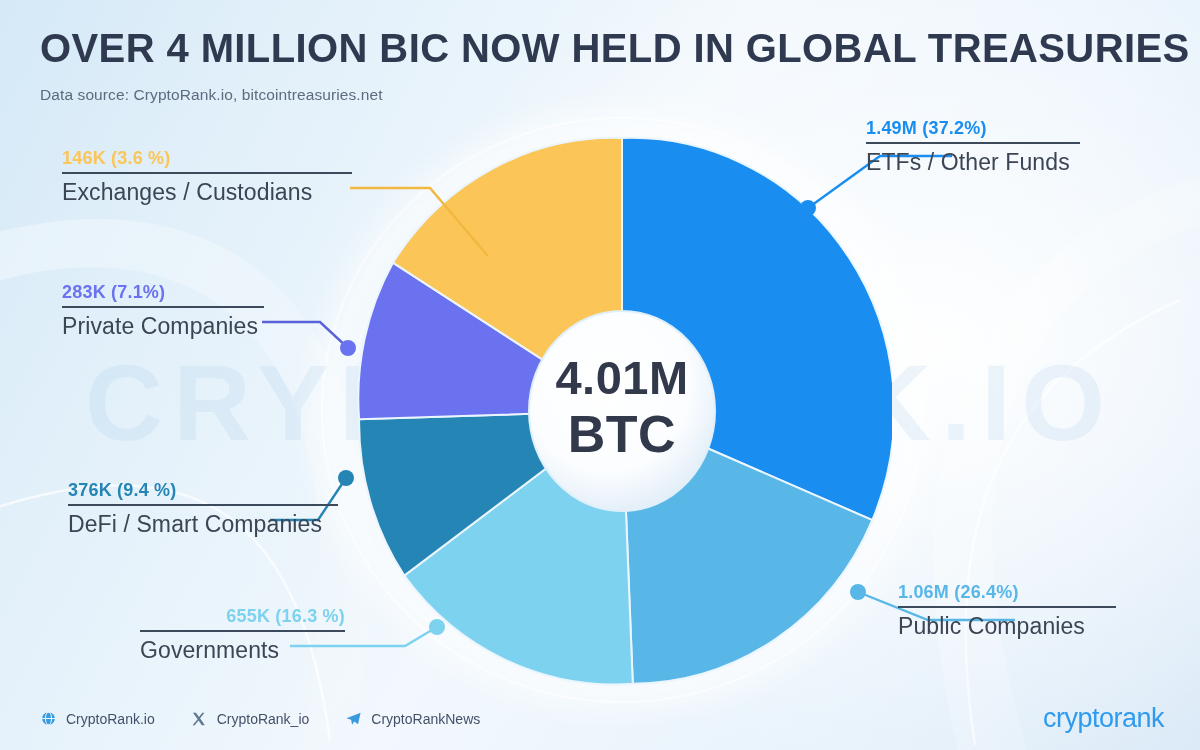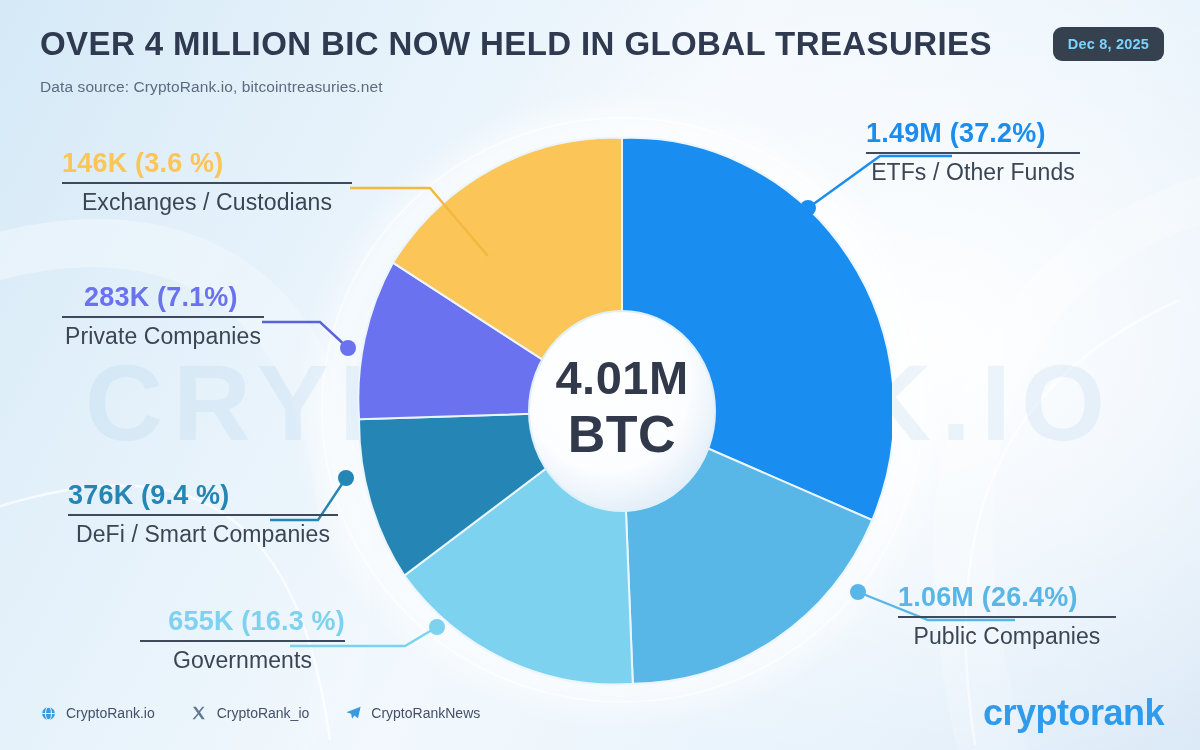"OVER 4 MILLION BIC NOW" .title { font-size: 33px -> 40px }
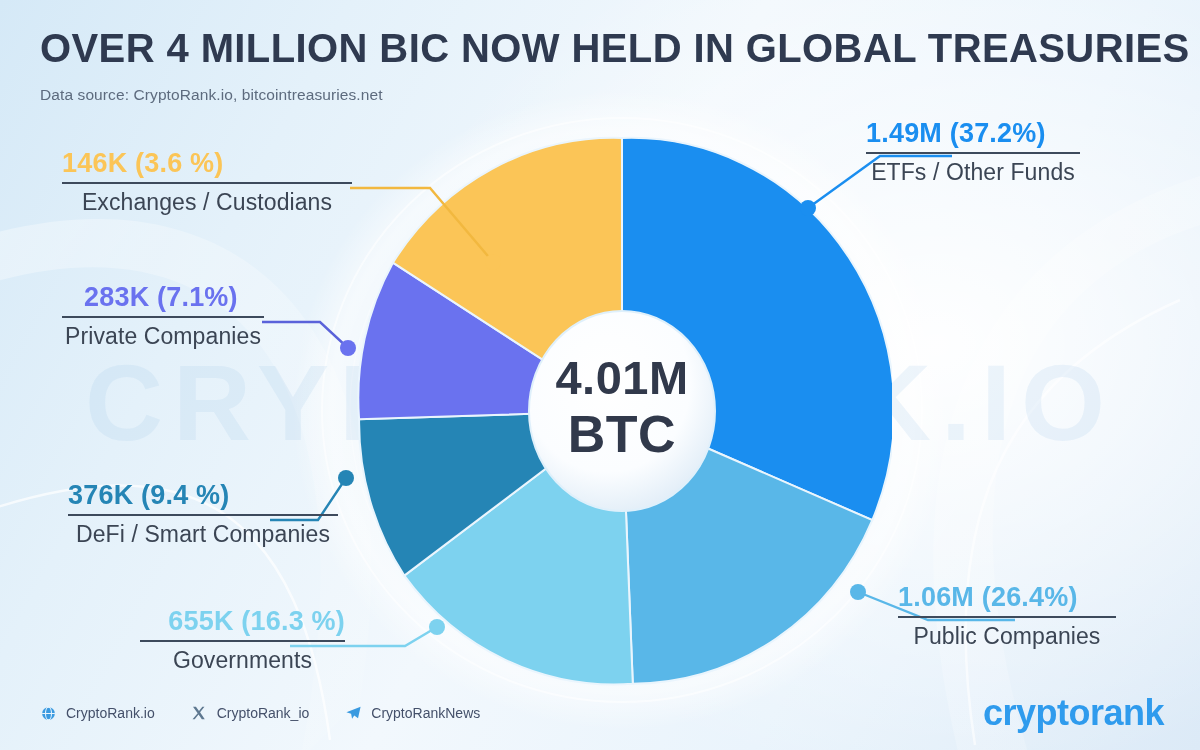"1.49M (37.2%)" .callout .value { font-size: 27px -> 18px }
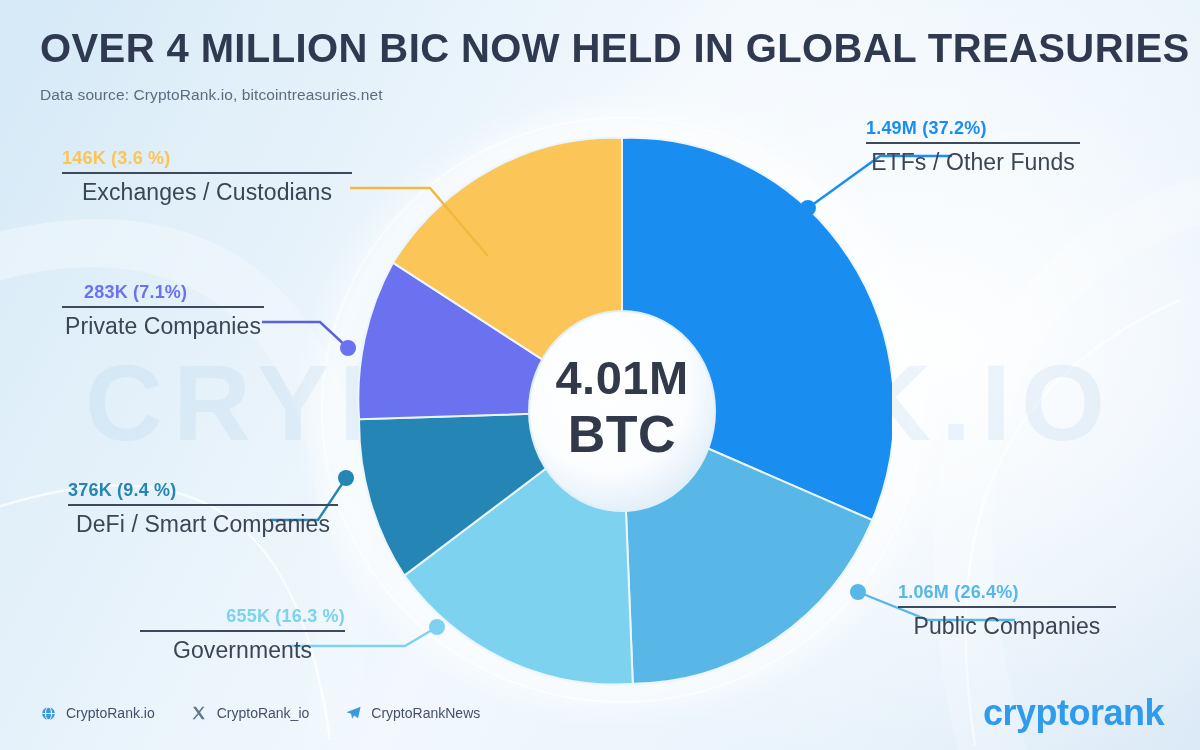"ETFs / Other Funds" .callout .name { text-align: center -> none }
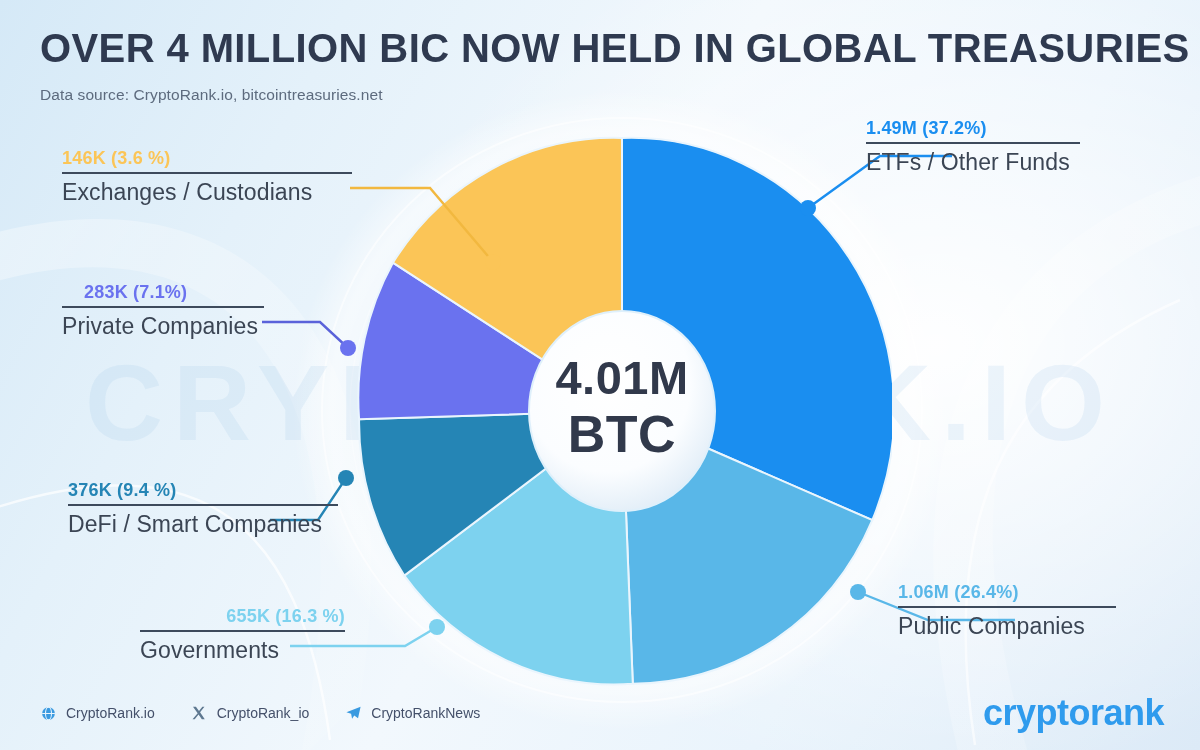"283K (7.1%)" div.value { margin-left: 22px -> none }
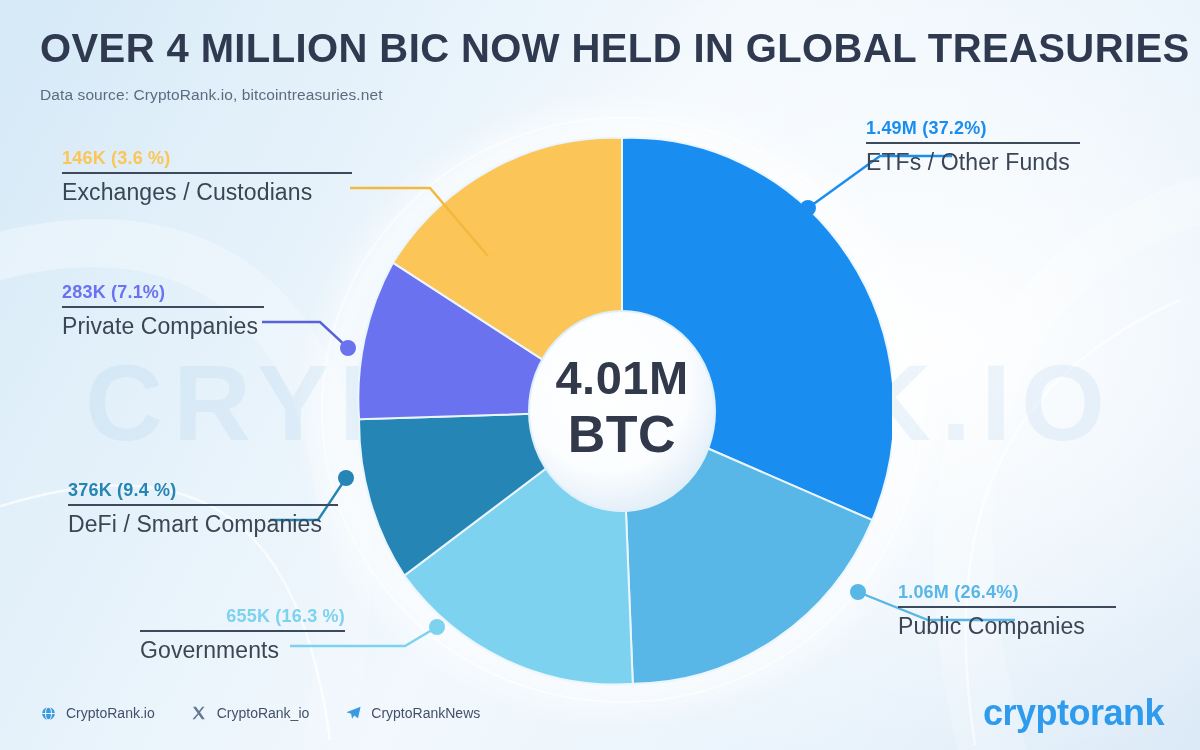"cryptorank" .logo { font-size: 36px -> 27px; font-weight: 700 -> 400 }
